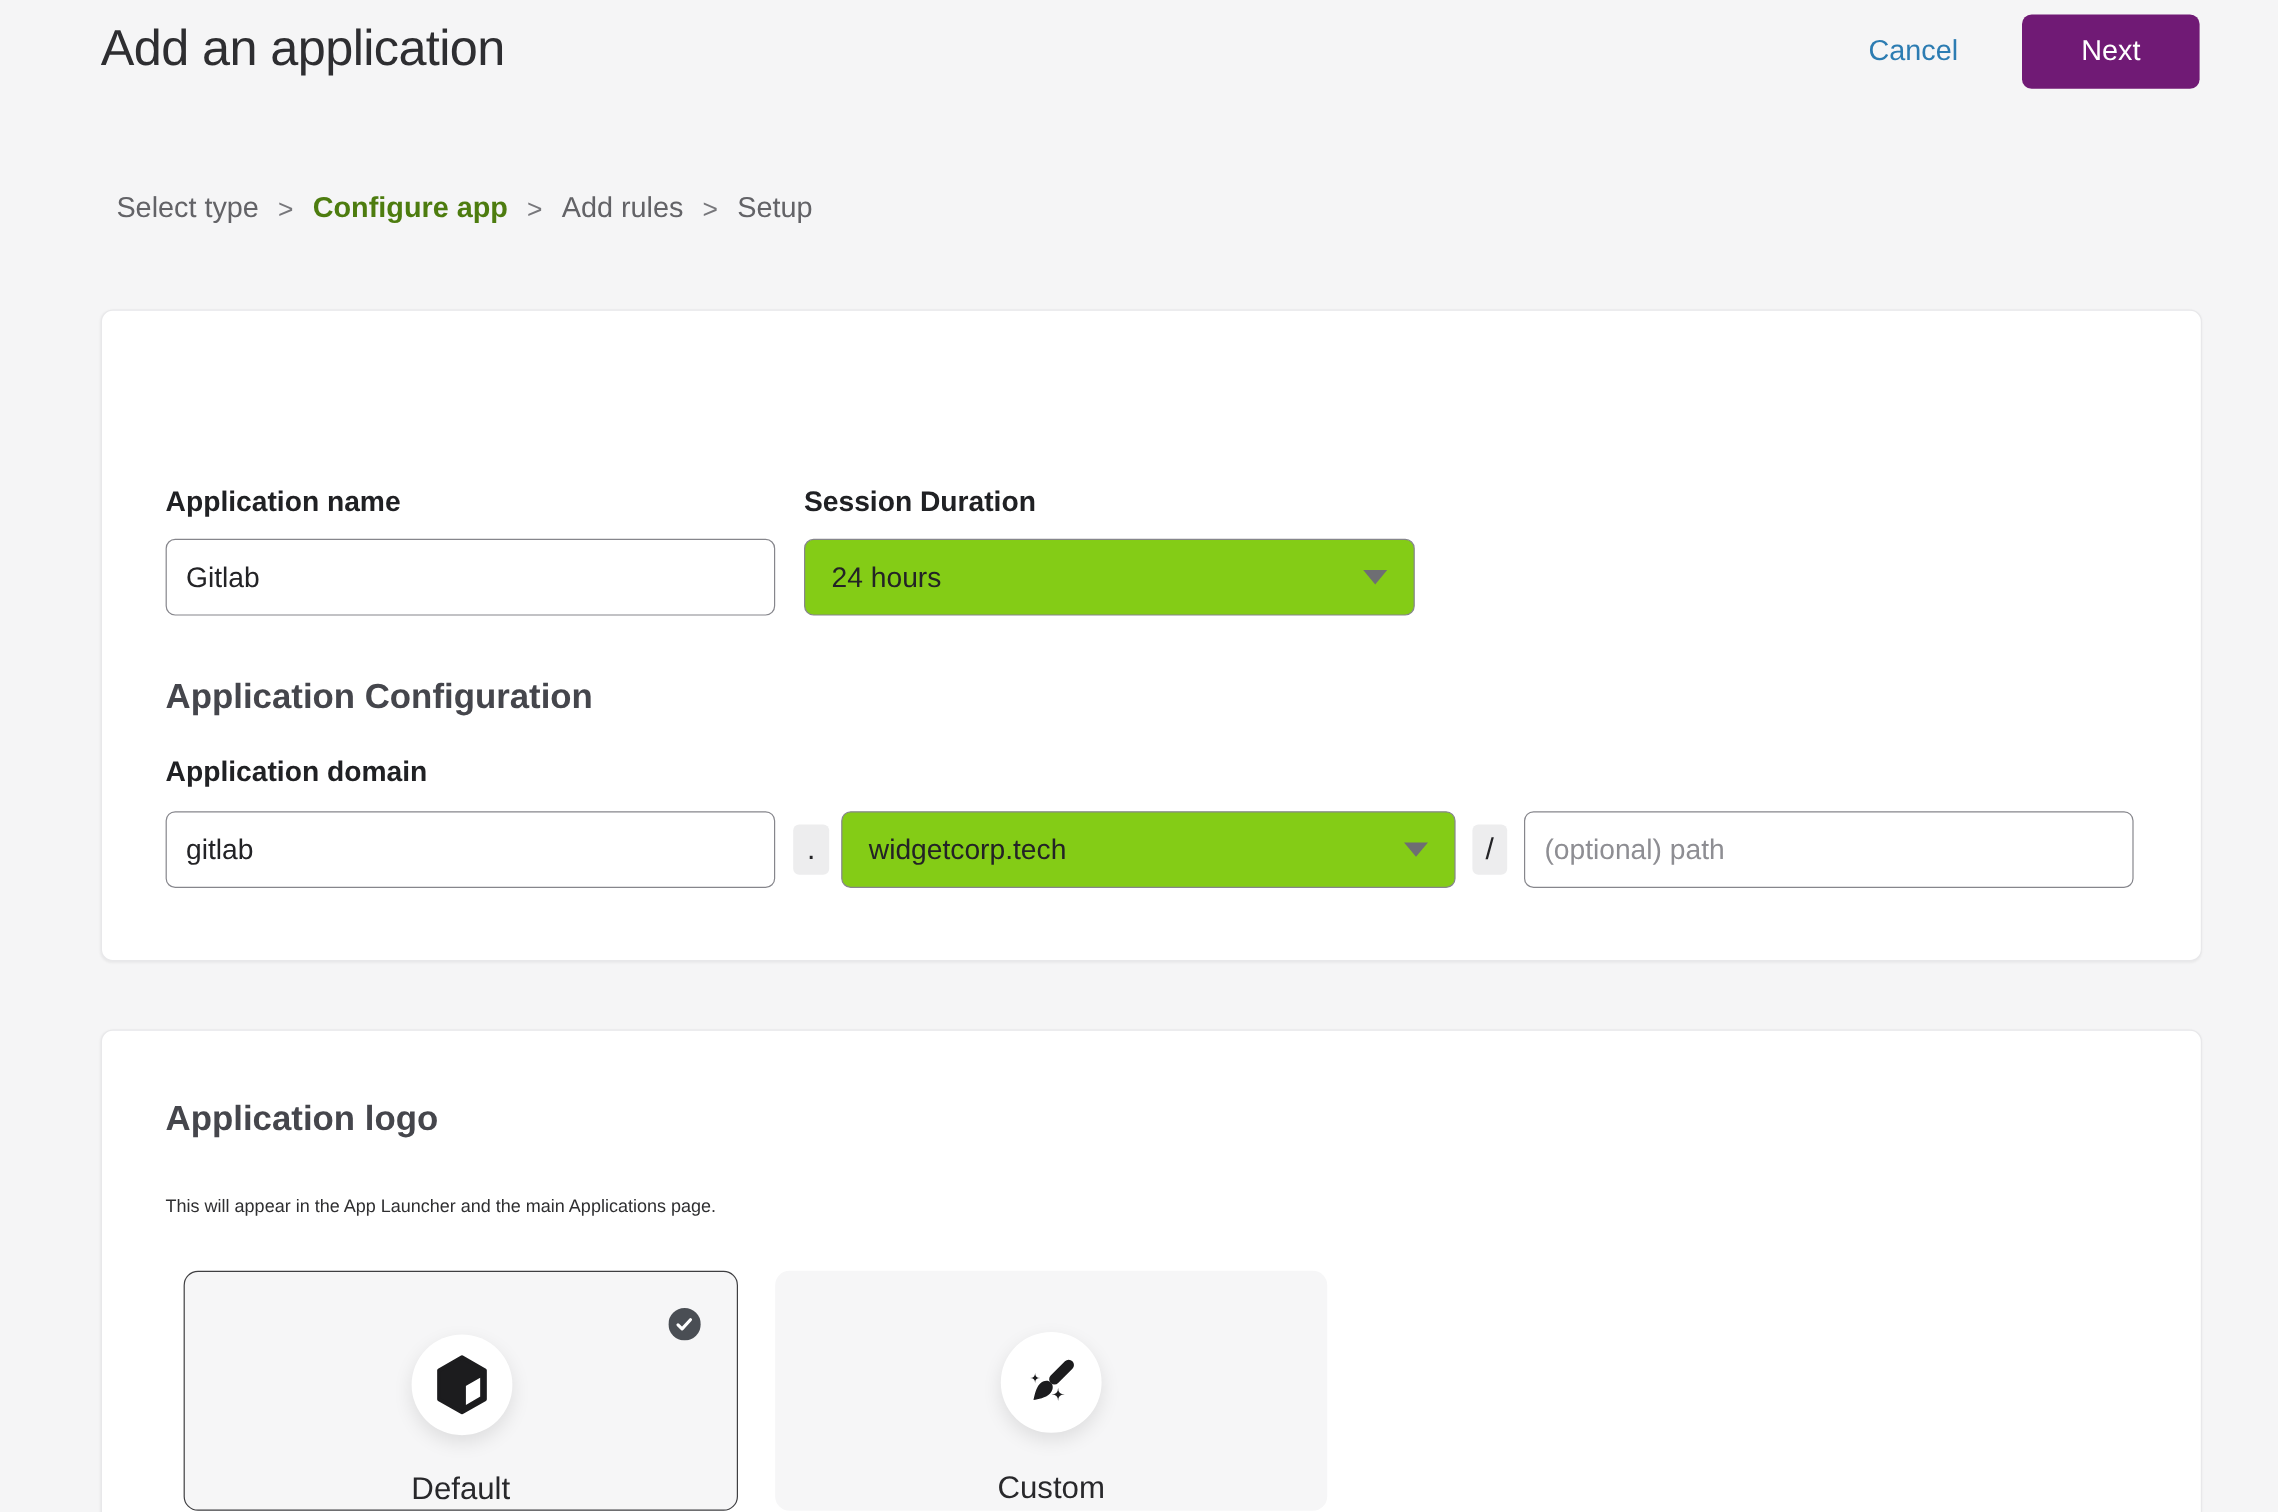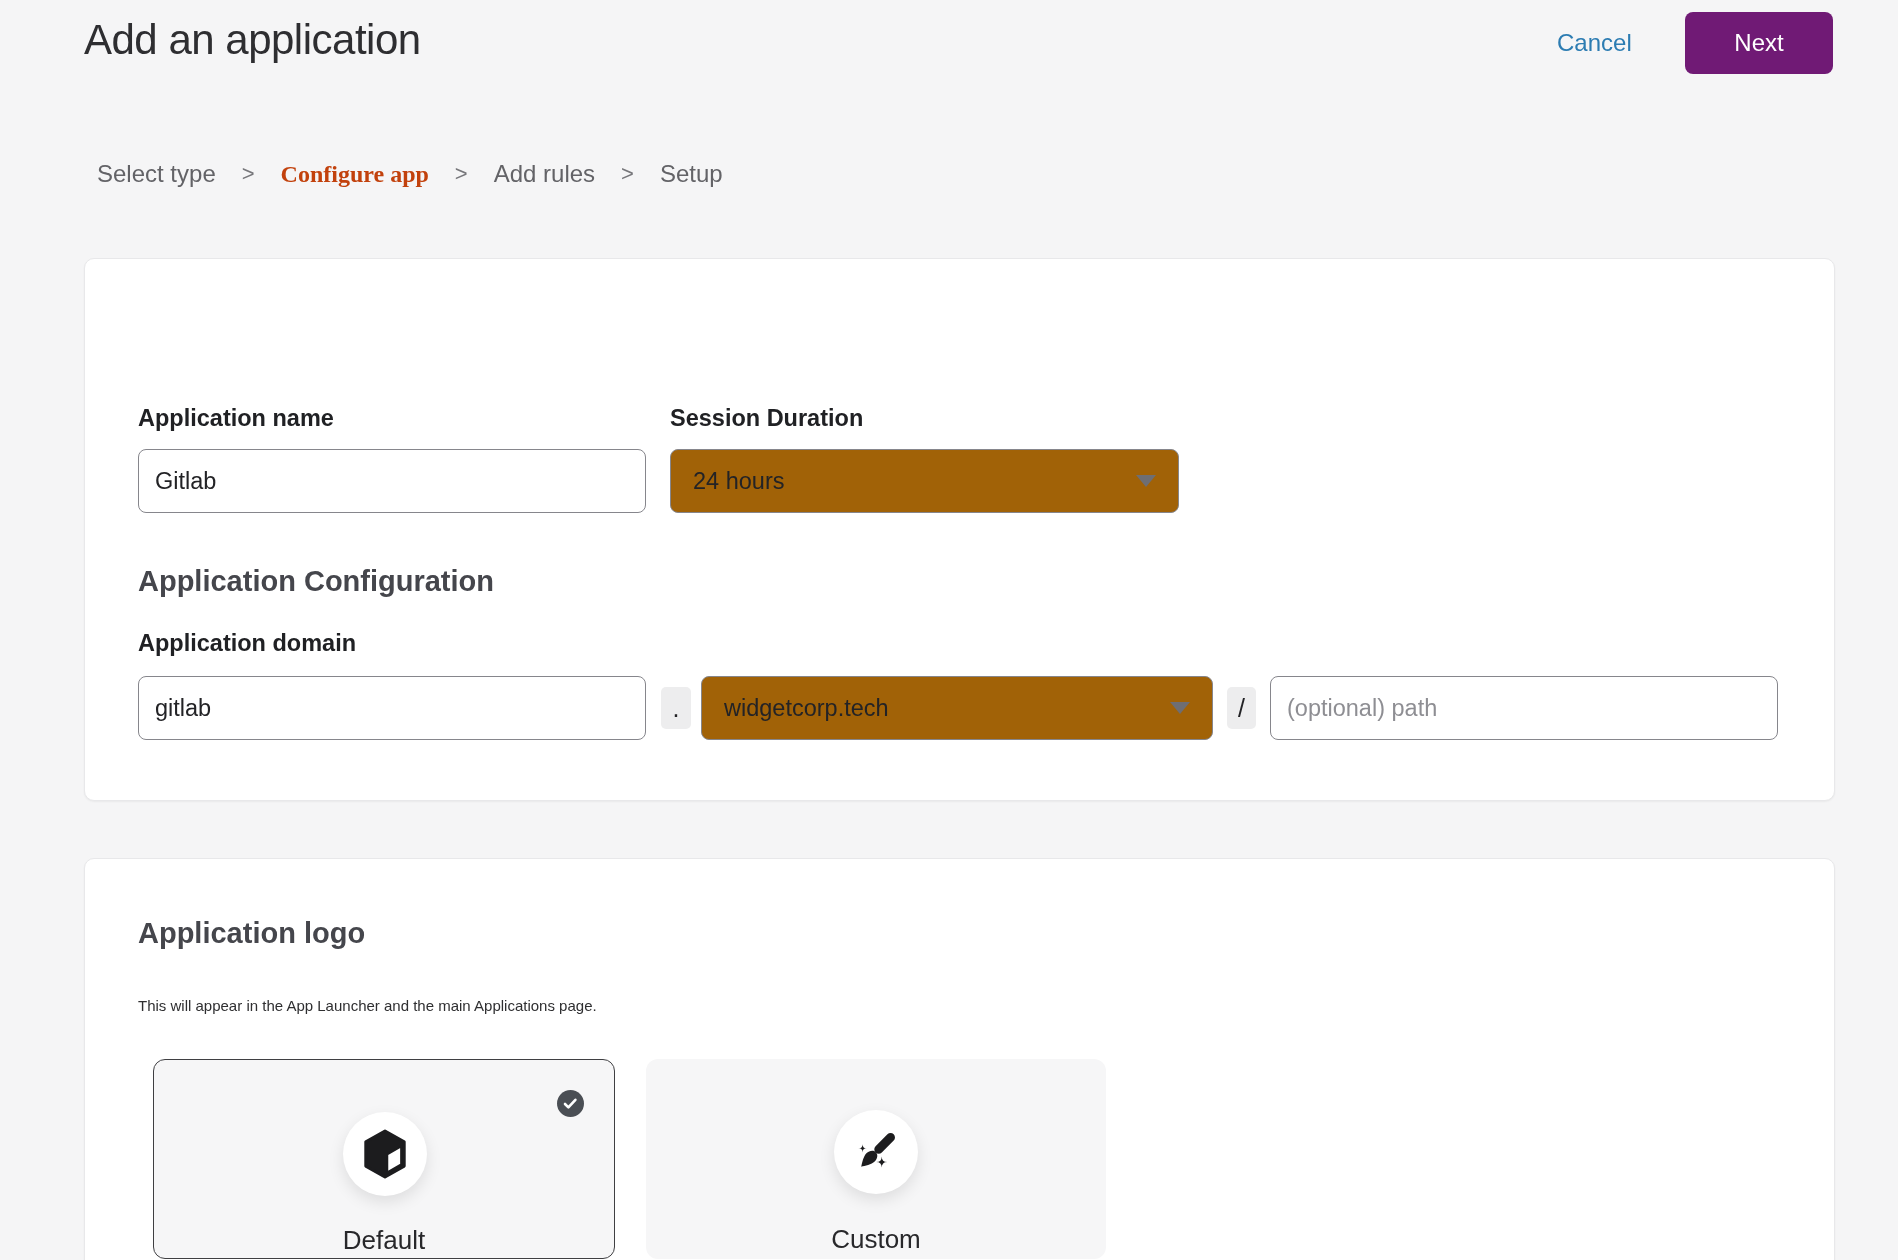"Select type" .breadcrumb { align-items: center -> flex-end; gap: 26px -> 16px }
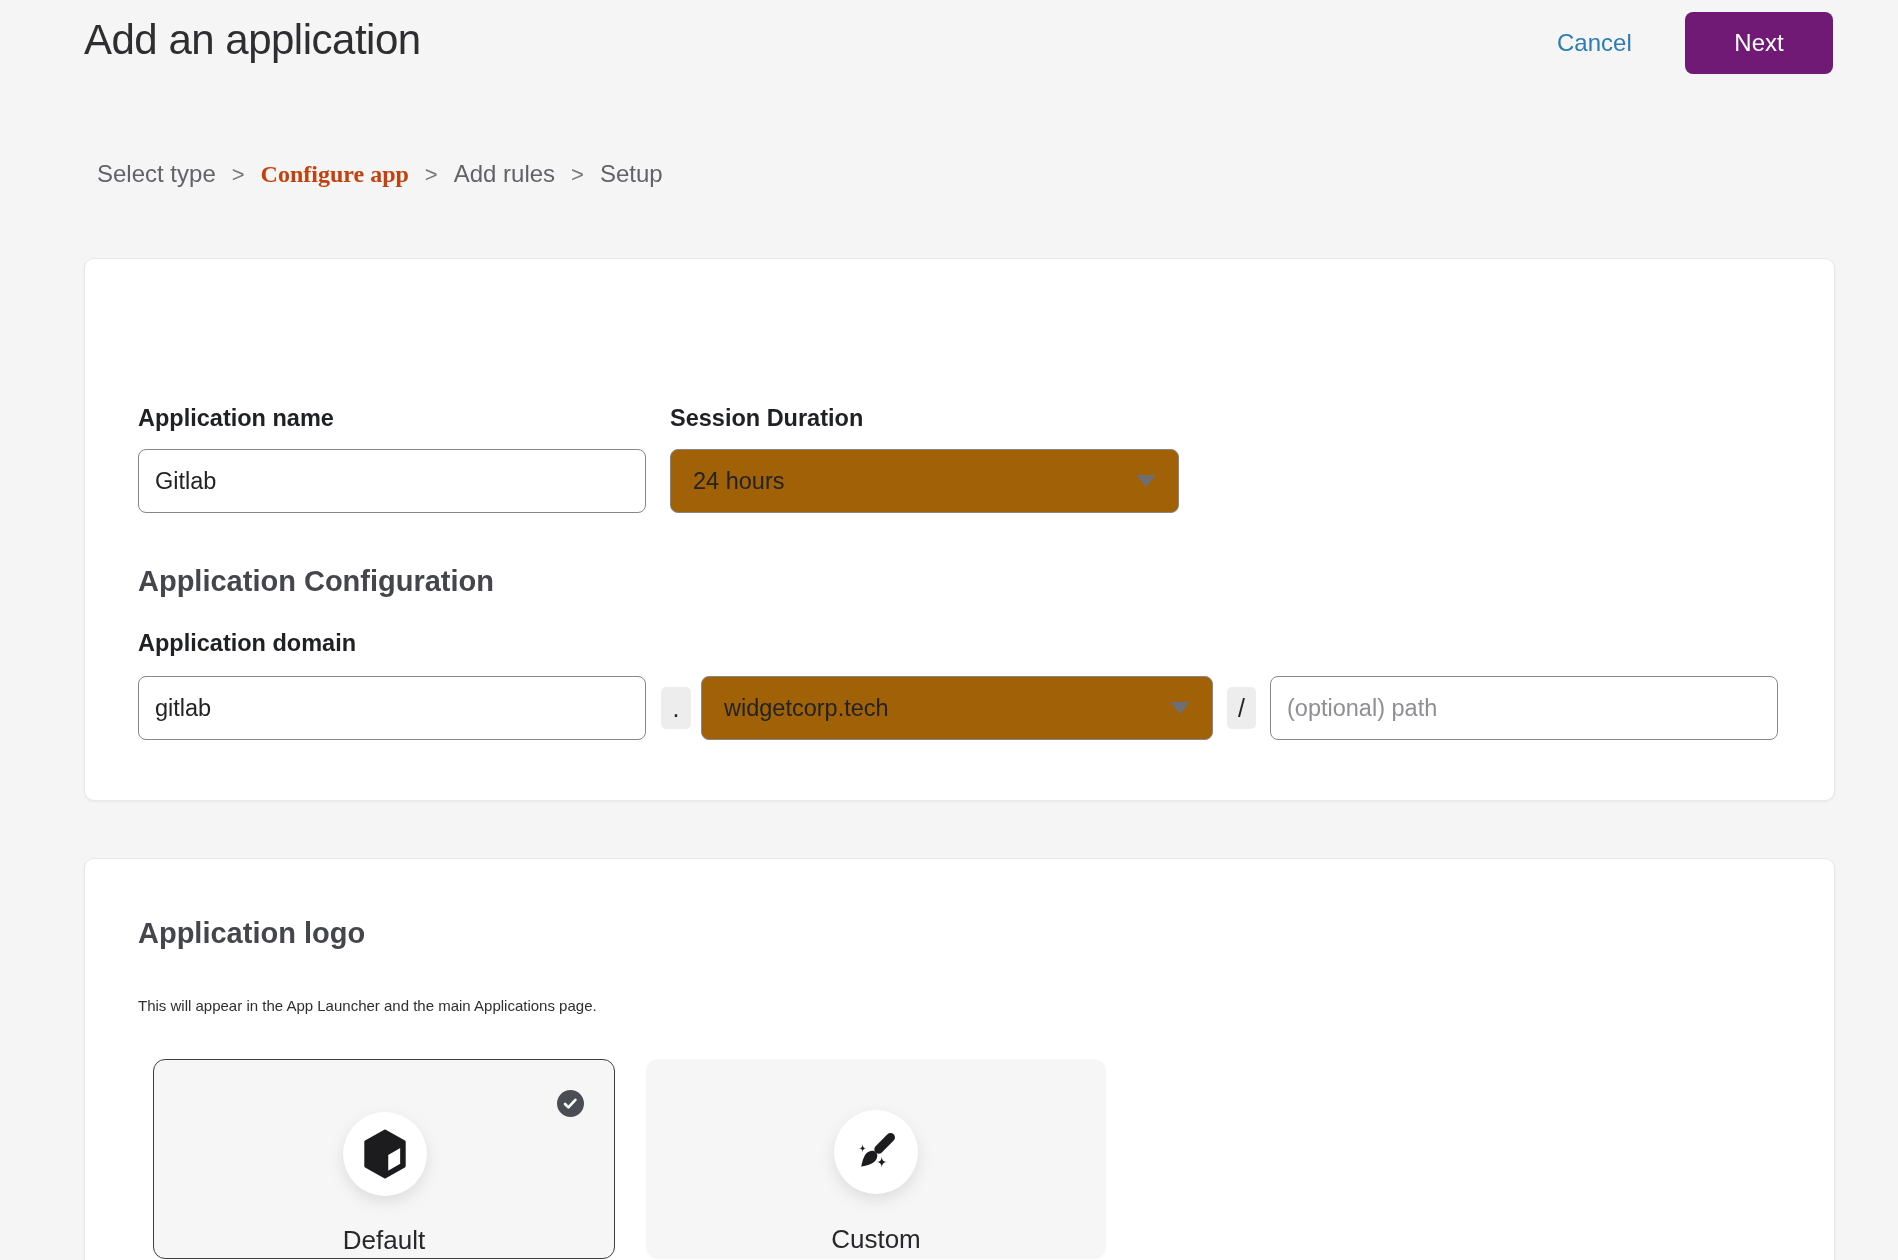"Configure app" .crumb.active { color: #c2410c -> #4d7c0f; font-family: Liberation Serif, serif -> none }
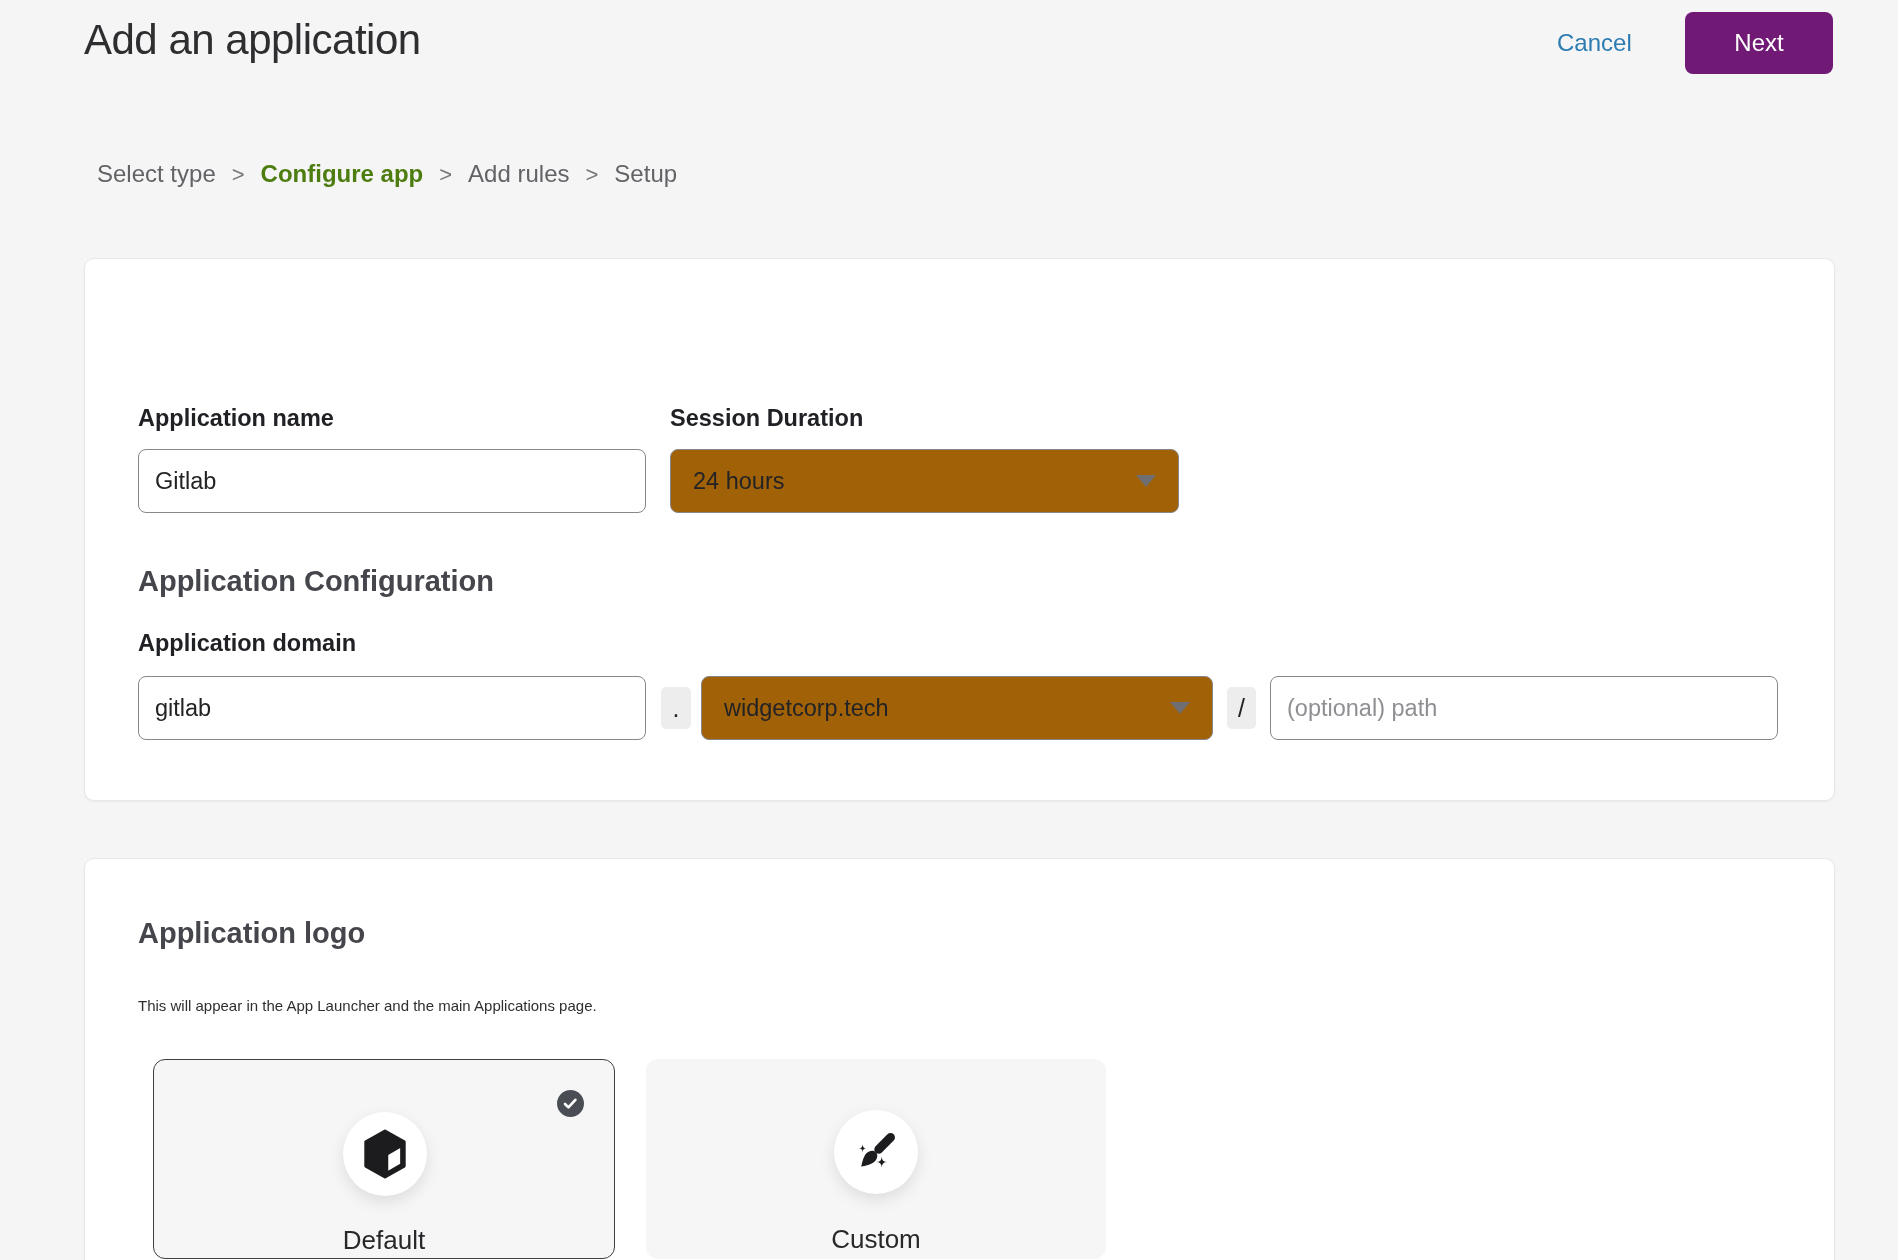"24 hours" .select-box { background: #a16207 -> #84cc16 }
